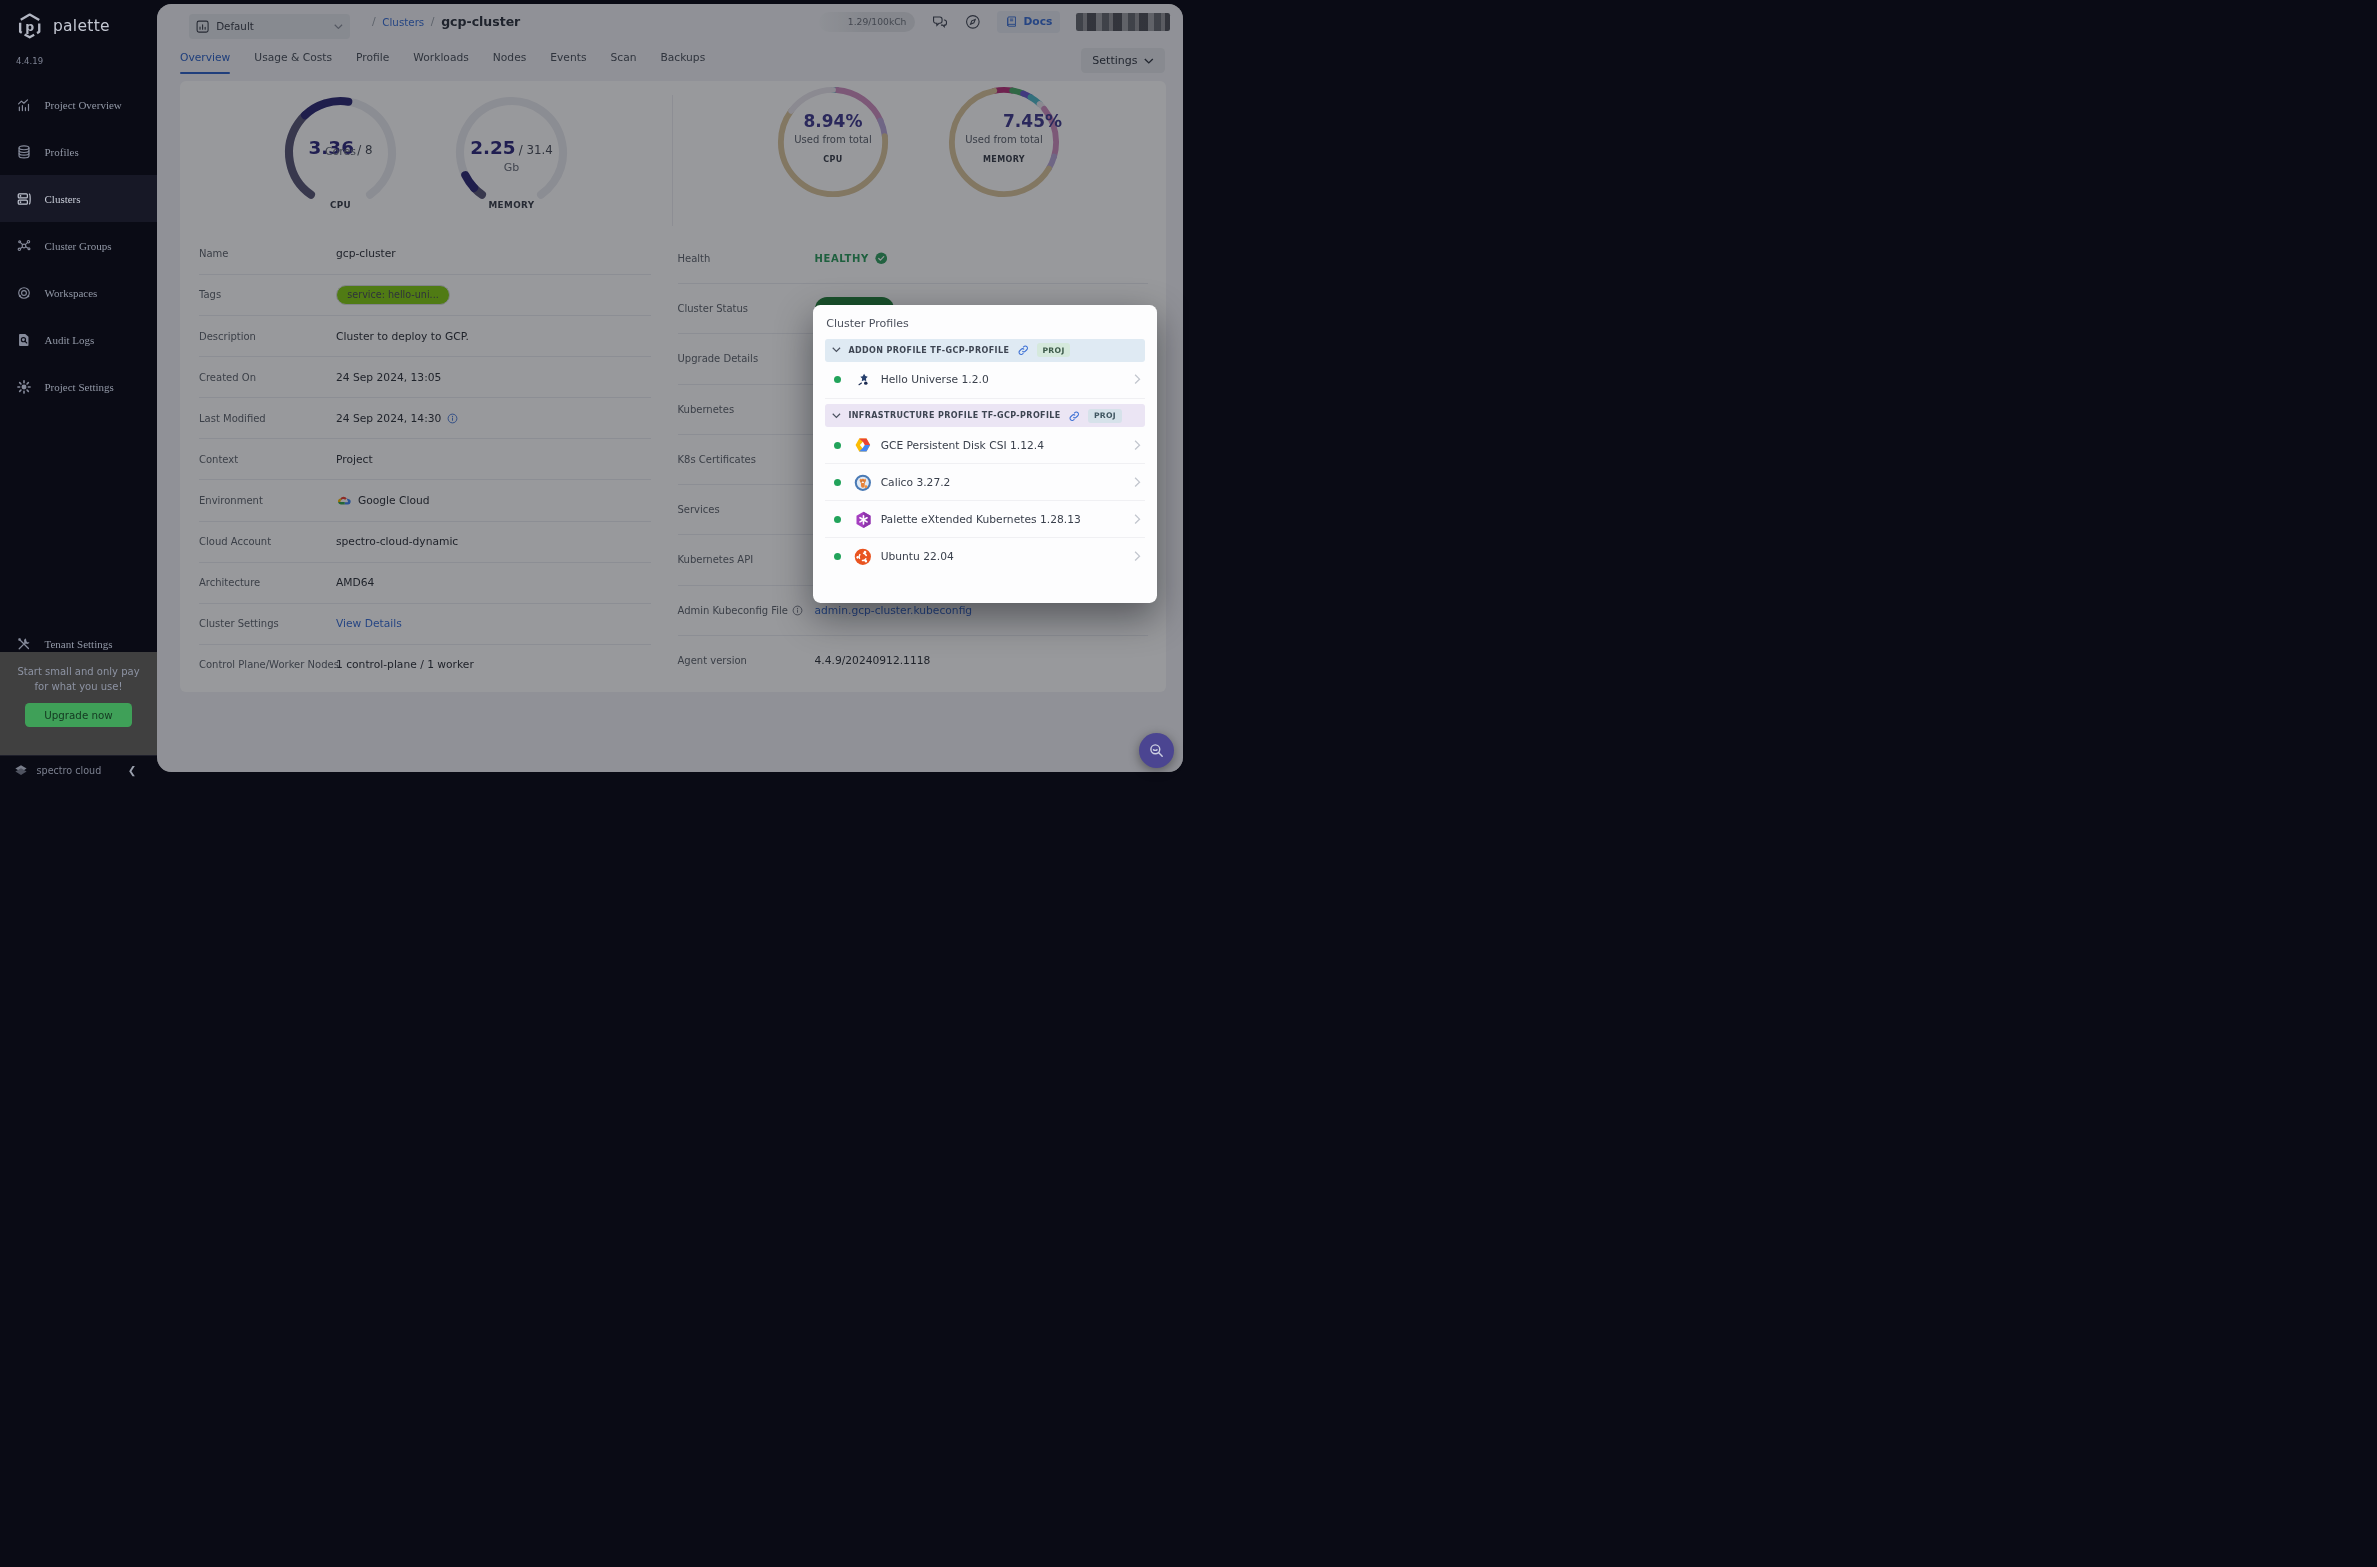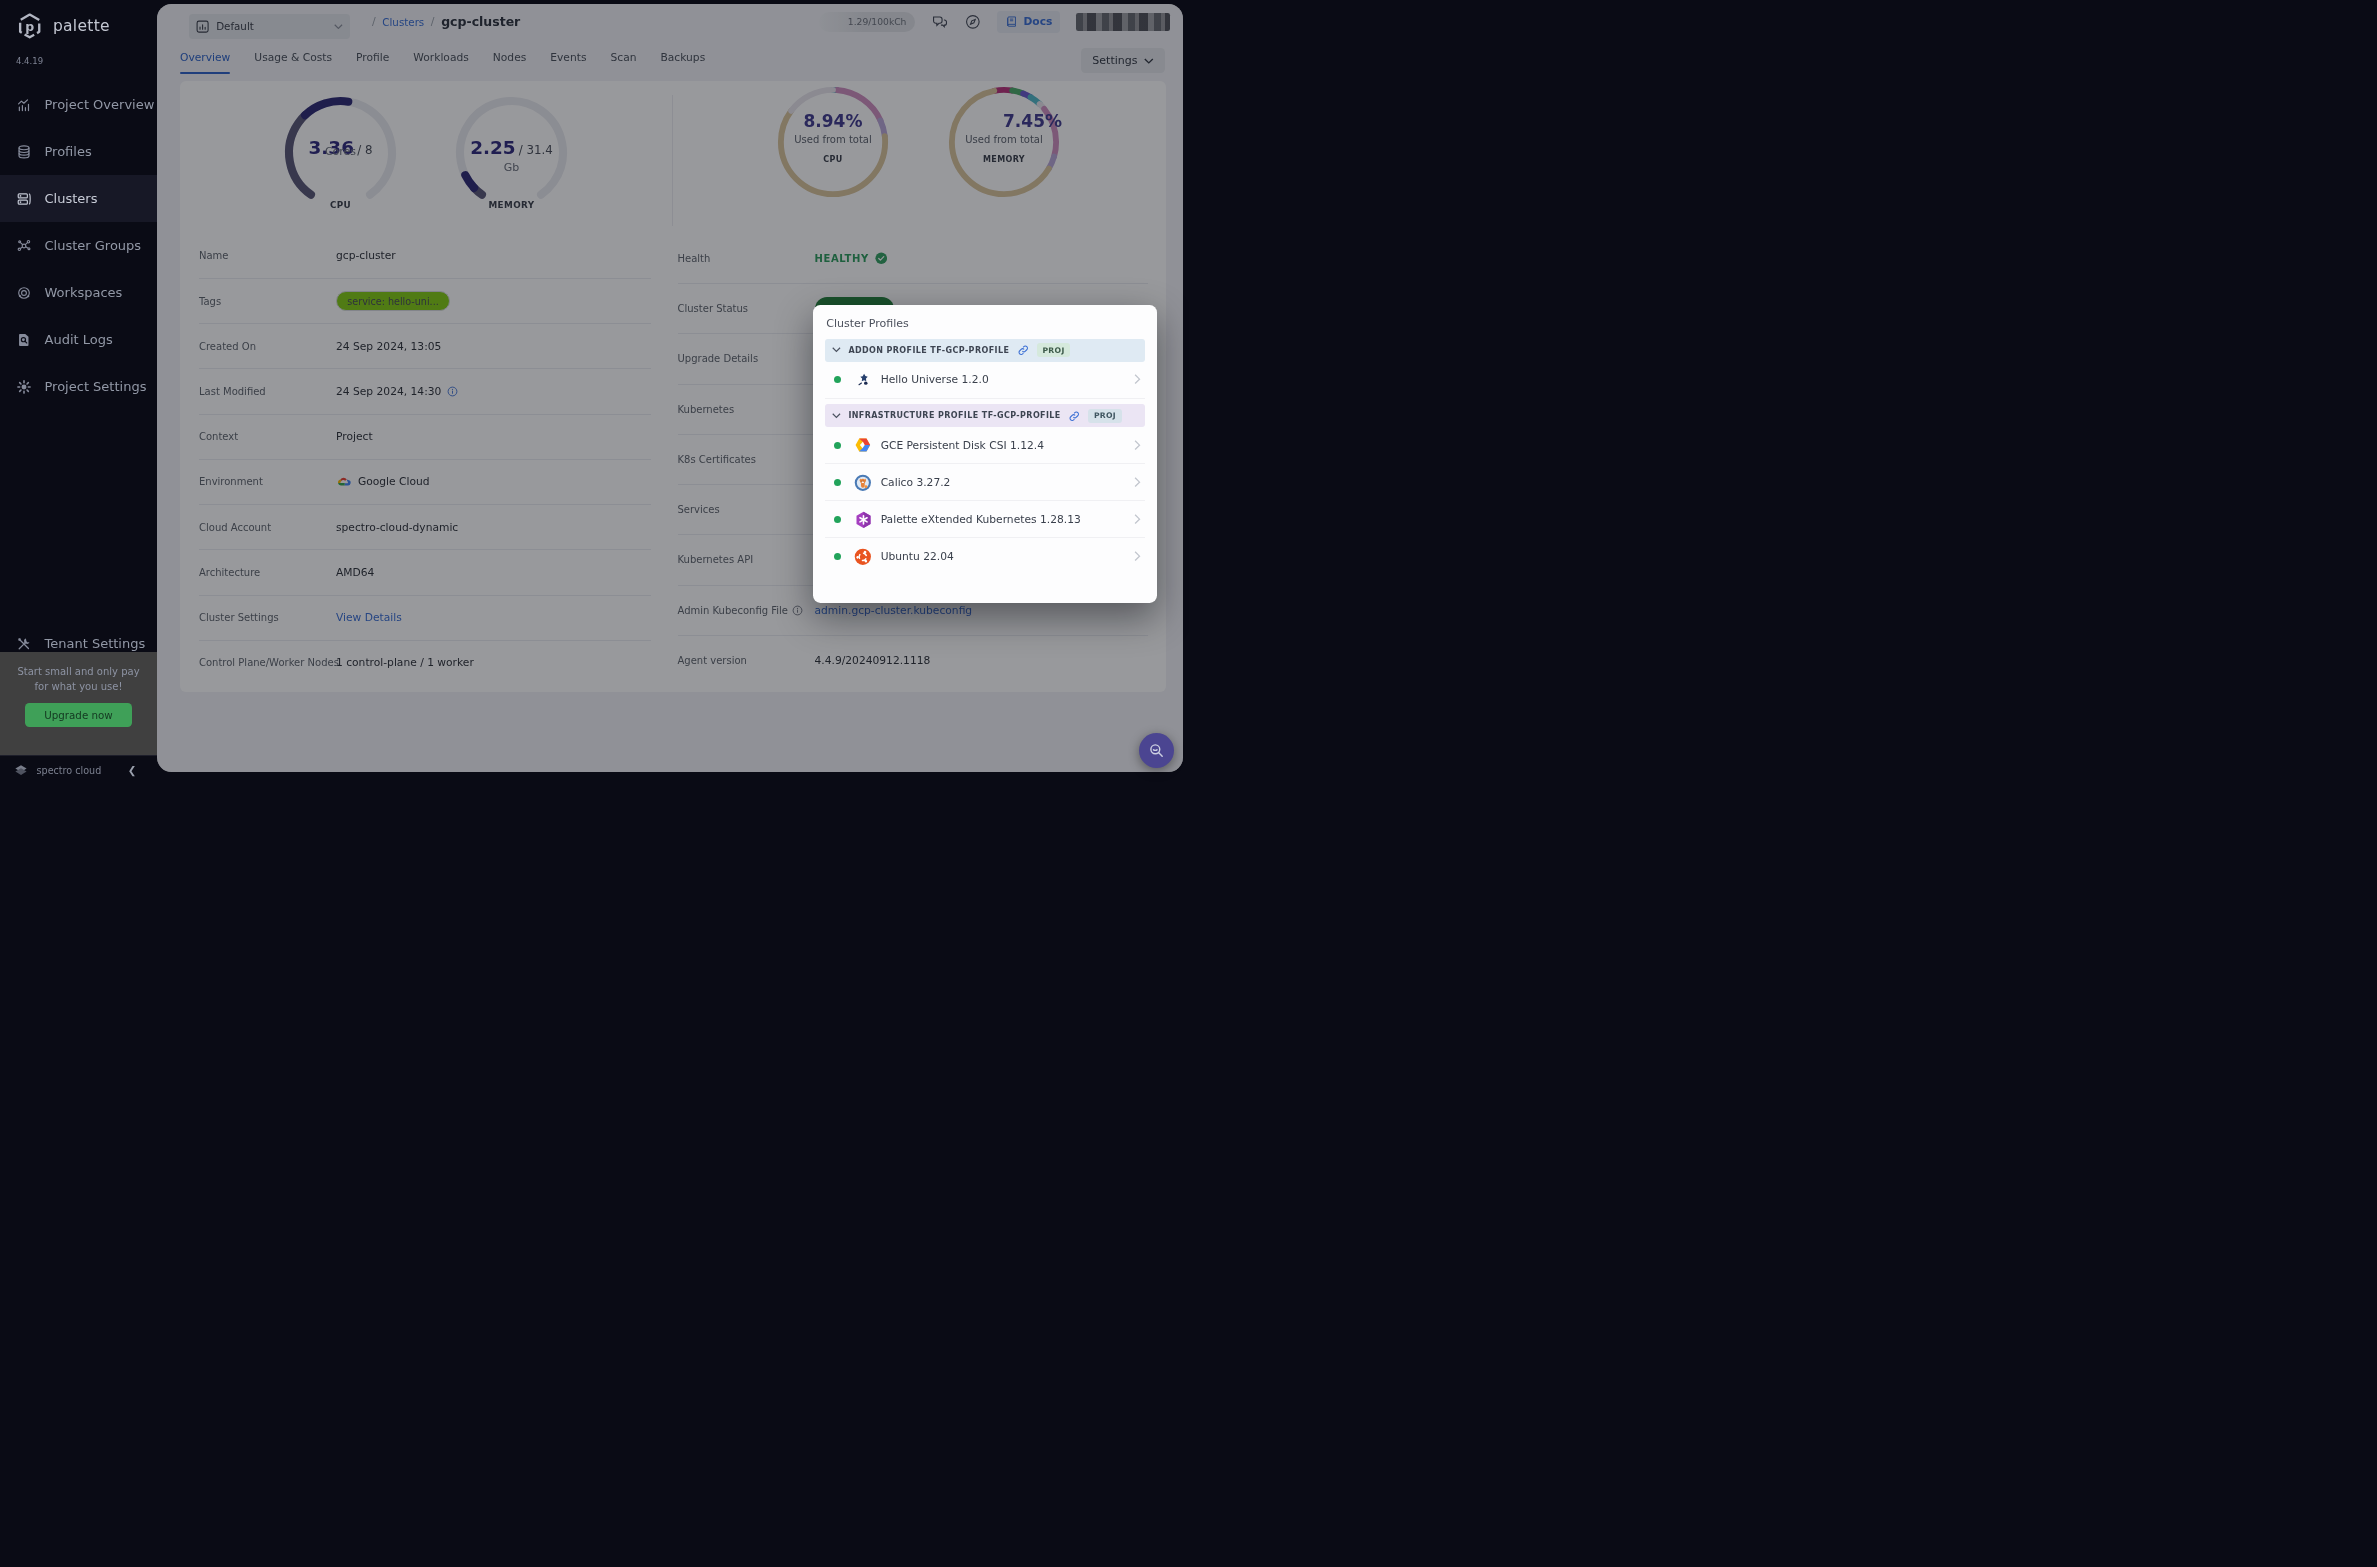"Project Overview" .sb-item span.lbl { font-family: none -> Liberation Serif, serif; font-size: 13px -> 11px }
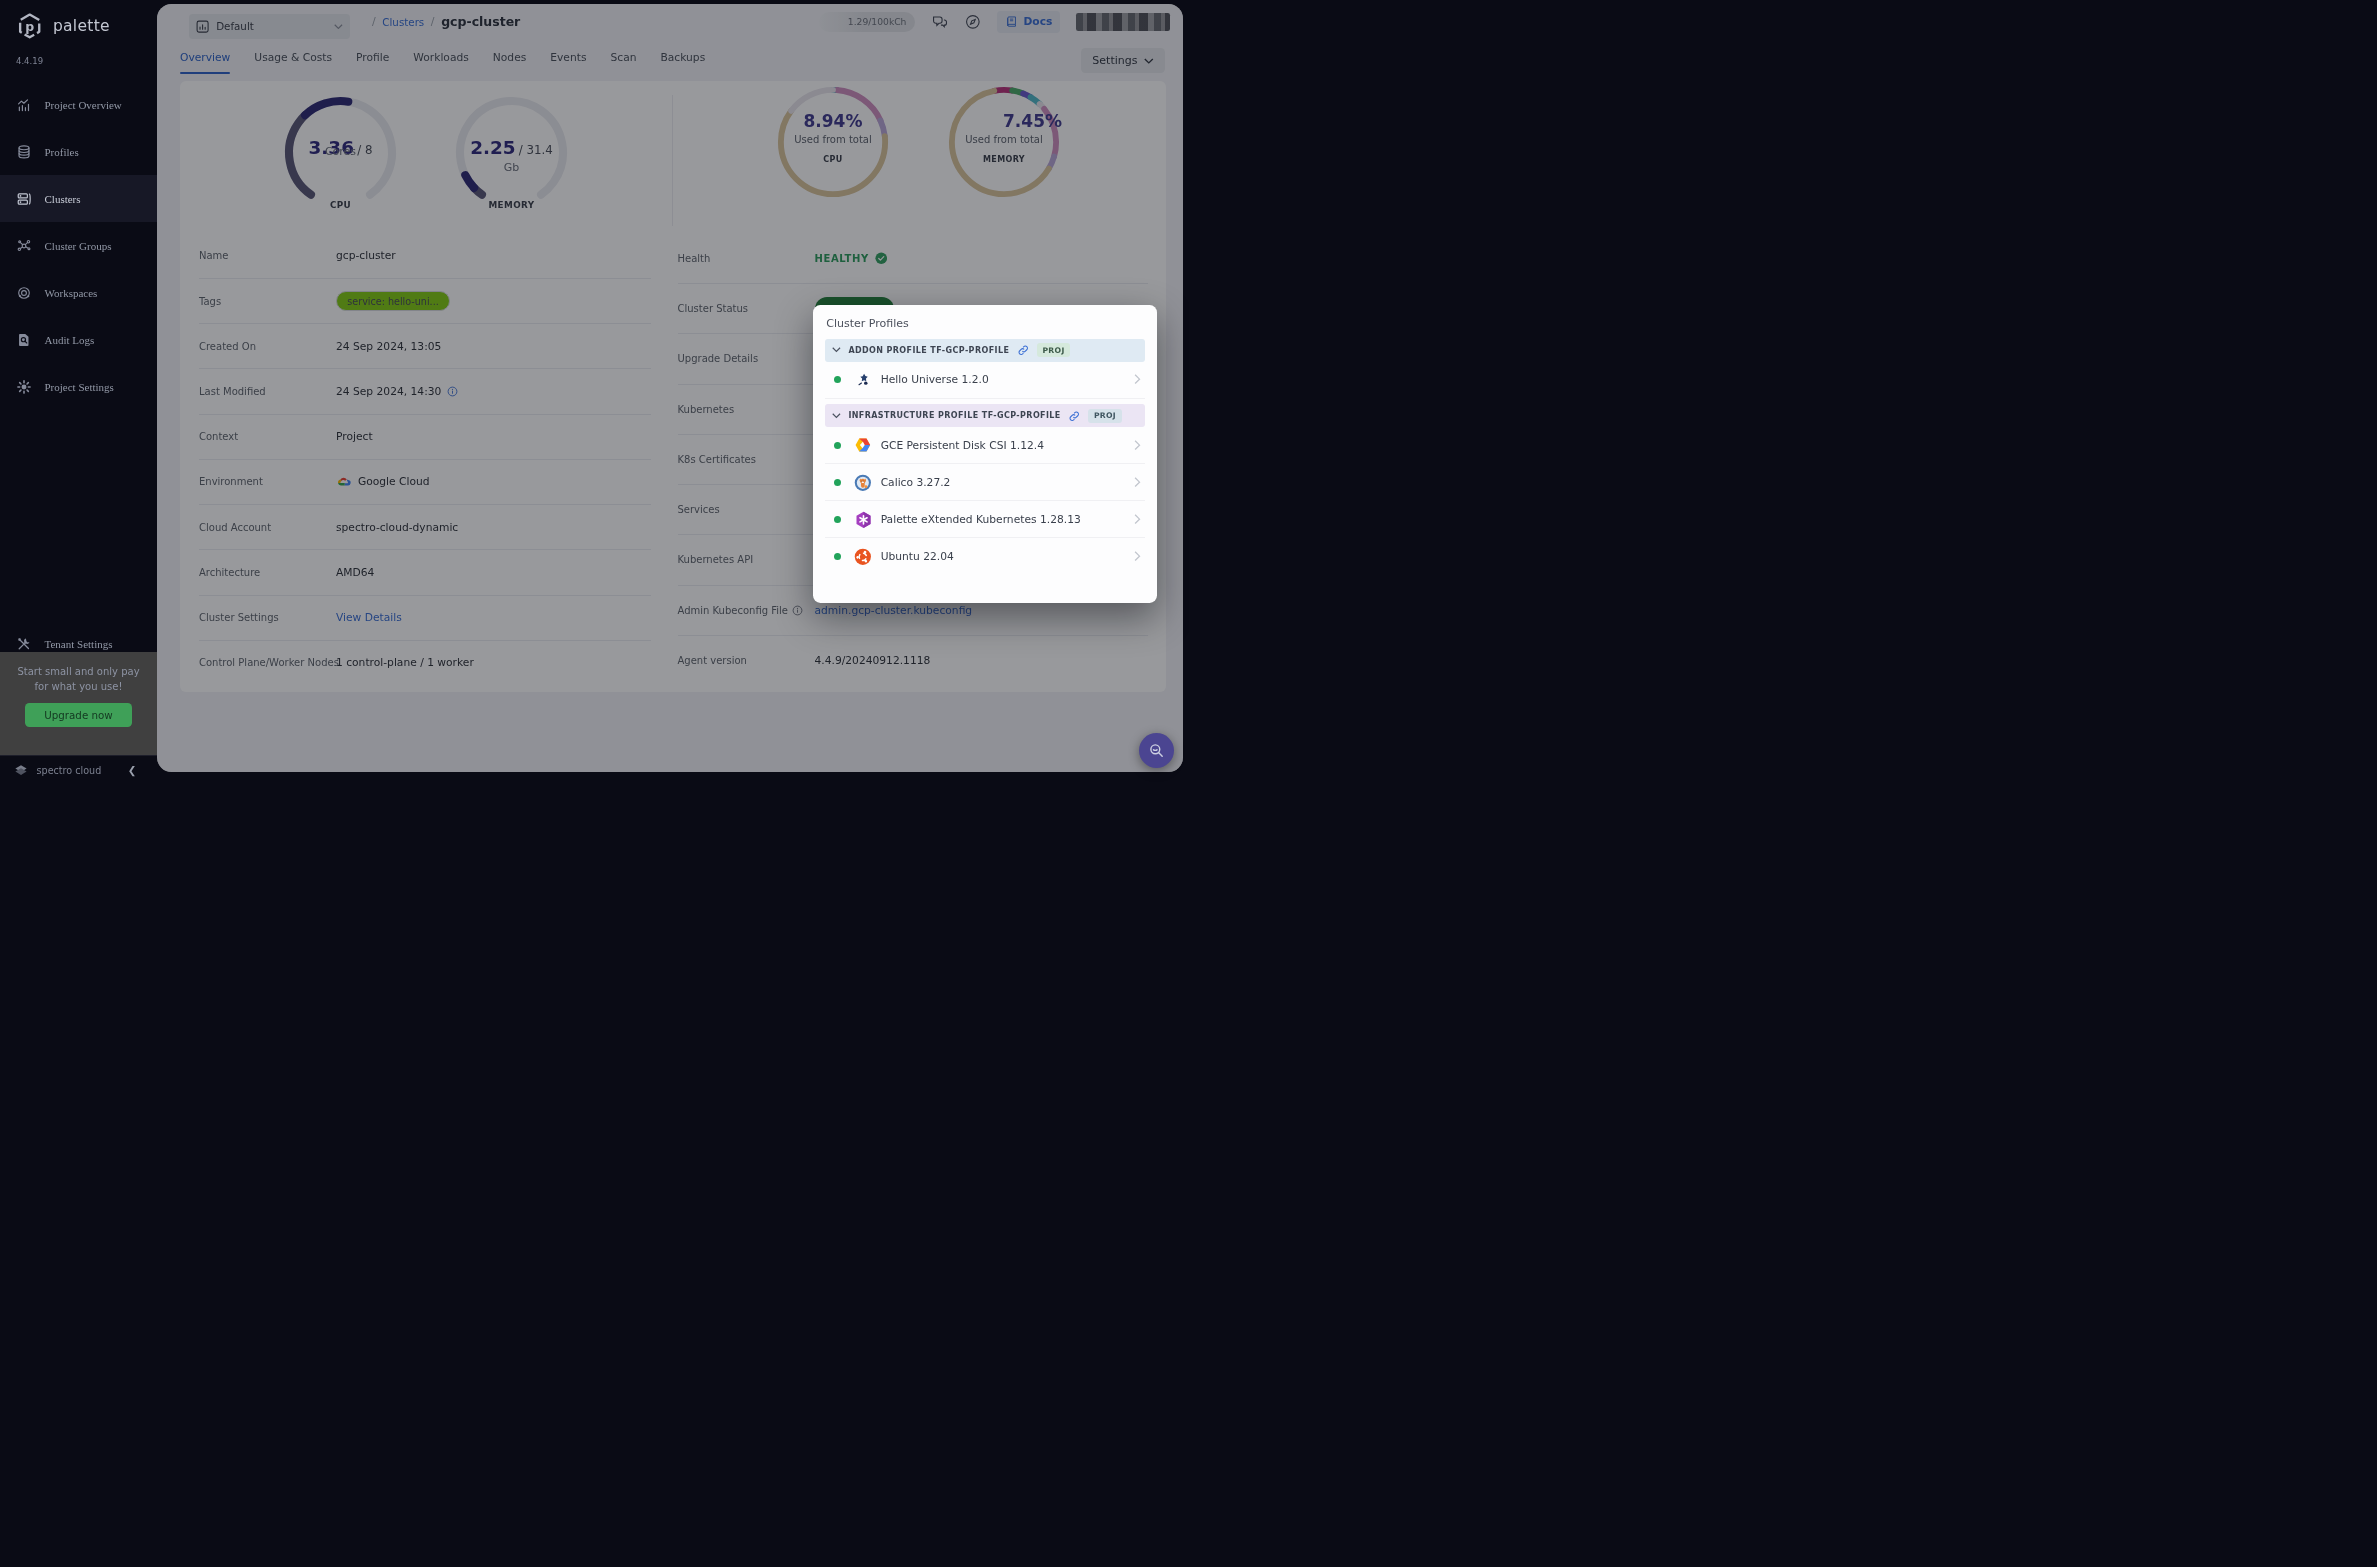"Description" div.d-row { html: none -> <div> <span> <span>Description</span> </span> <span> <span>Cluster to deploy to GCP.</span> </span> </div> }
